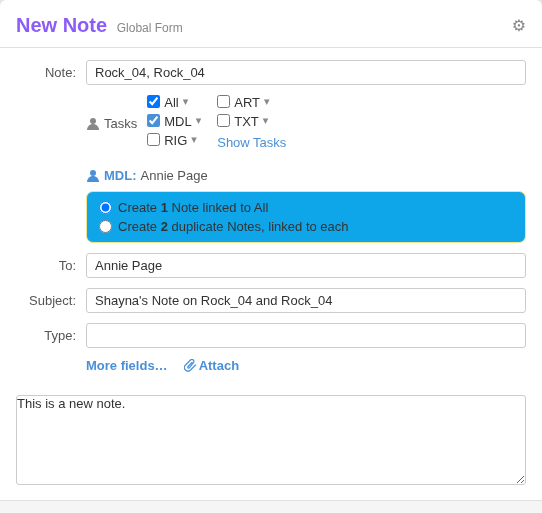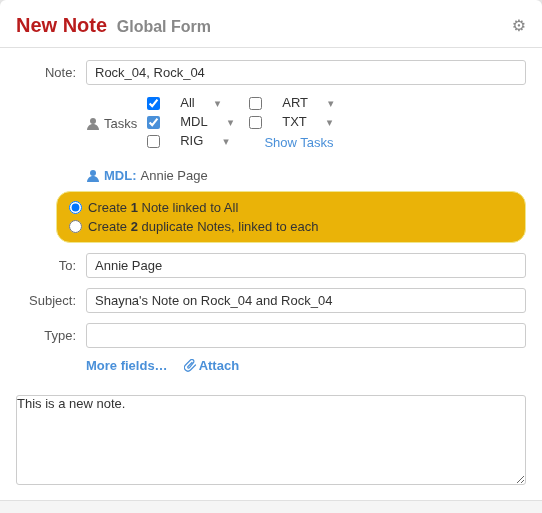"New Note" .dialog-title { color: #b91c1c -> #8b5cf6 }
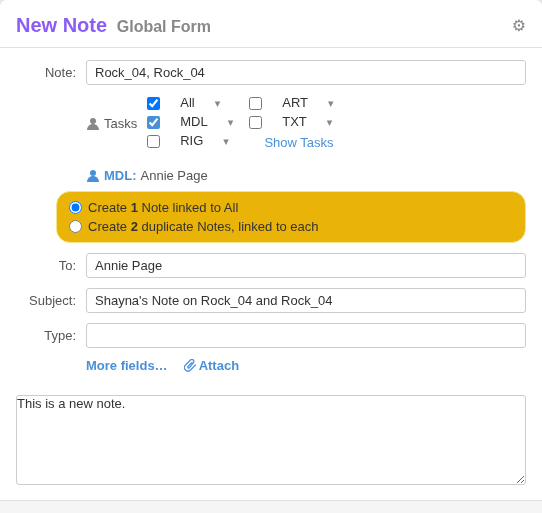"Global Form" .dialog-subtitle { font-size: 16px -> 12px; font-weight: bold -> normal }
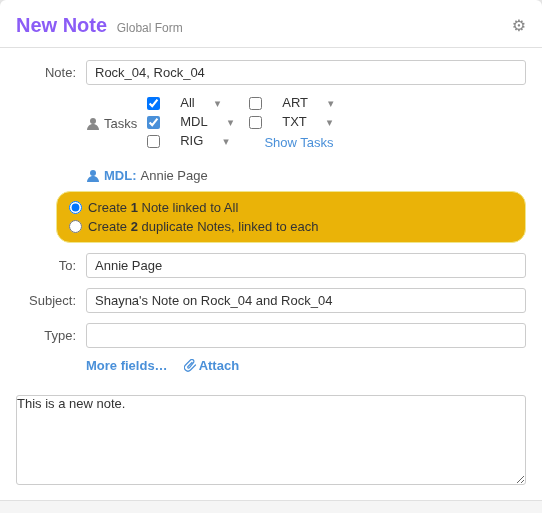"All" .checkbox-item { align-items: flex-end -> flex-start; gap: 20px -> 4px }
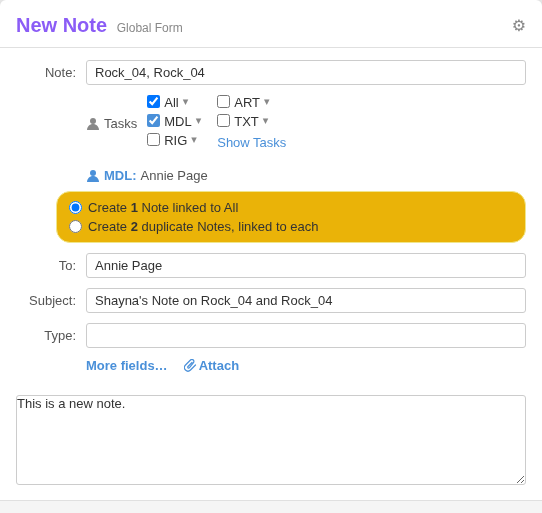"Create 1 Note linked to" .radio-section { background: #eab308 -> #0ea5e9; border-radius: 14px -> 7px; margin-left: 40px -> 70px }
